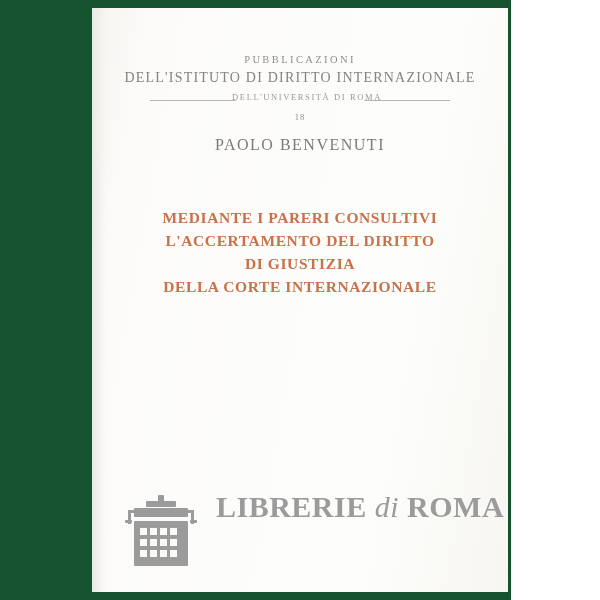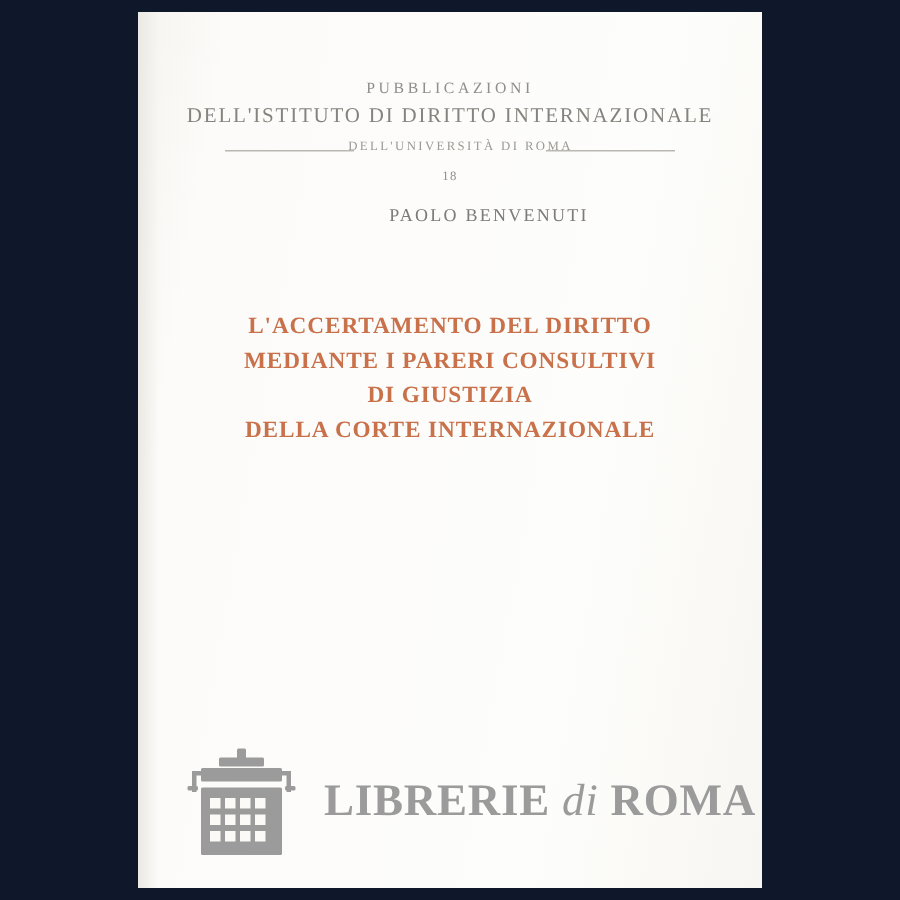"PUBBLICAZIONI" .page { background: #0f172a -> #14532d; width: 600px -> 511px }
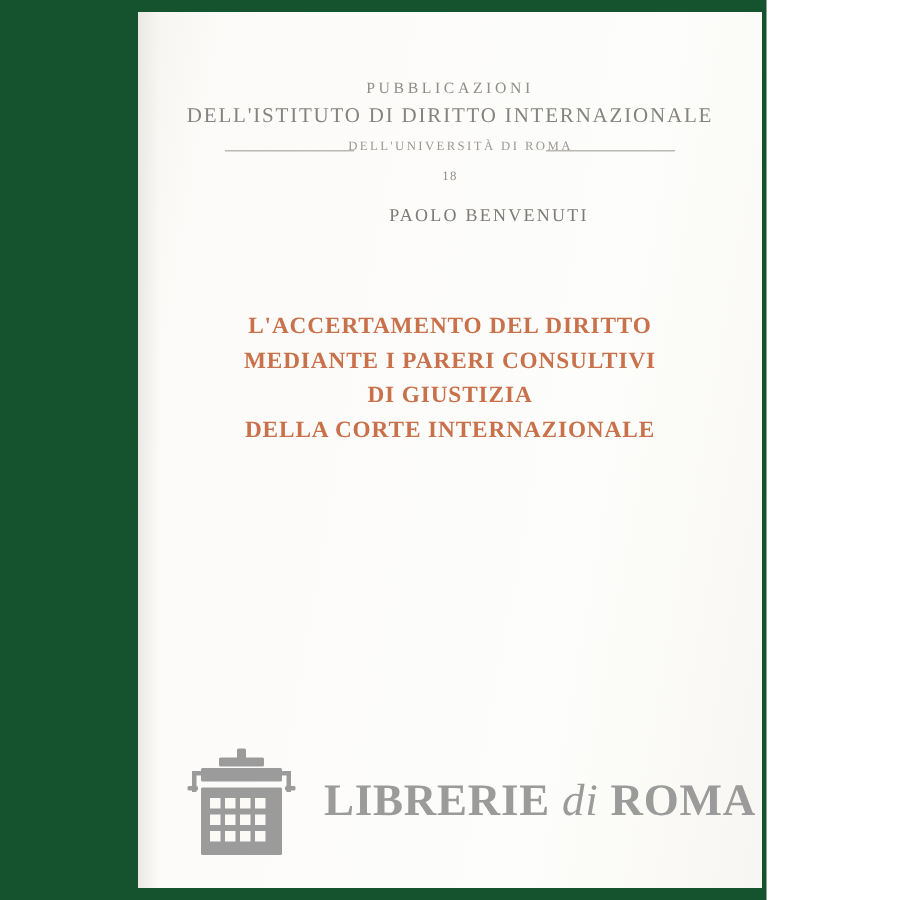"PAOLO BENVENUTI" .author { font-size: 12px -> 16px; padding-left: 26px -> none }
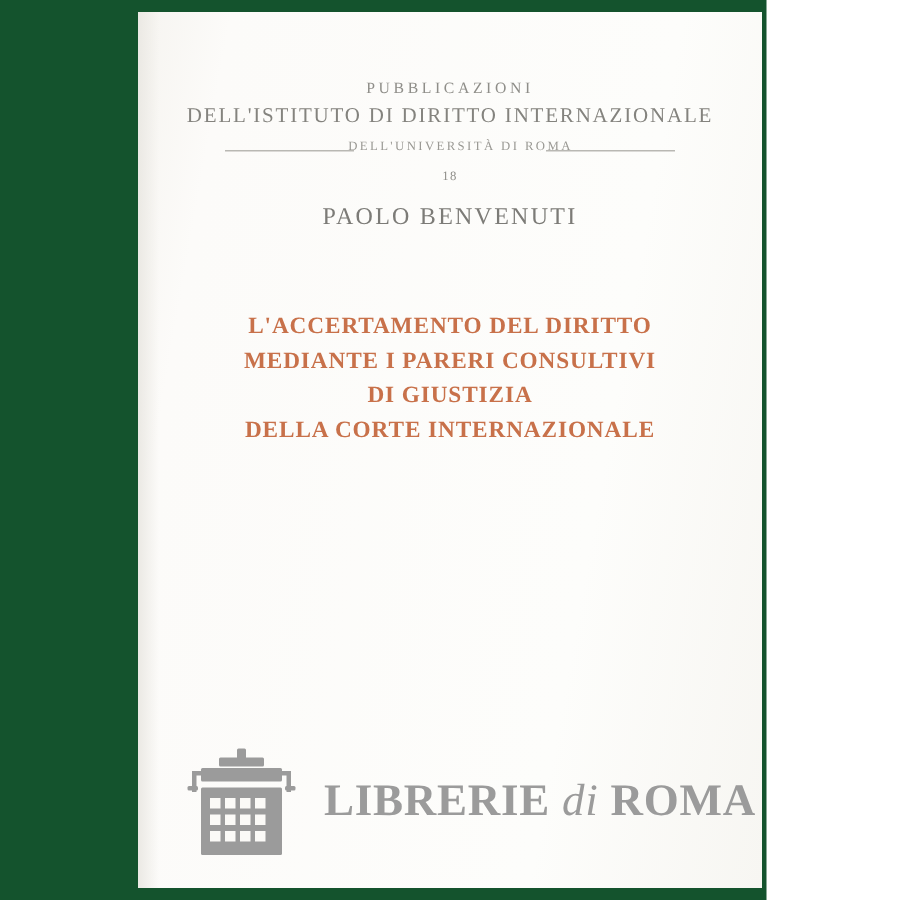"L'ACCERTAMENTO DEL DIRITTO" span.tline { order: before "MEDIANTE I PARERI CONSULTIVI" -> after "MEDIANTE I PARERI CONSULTIVI" }
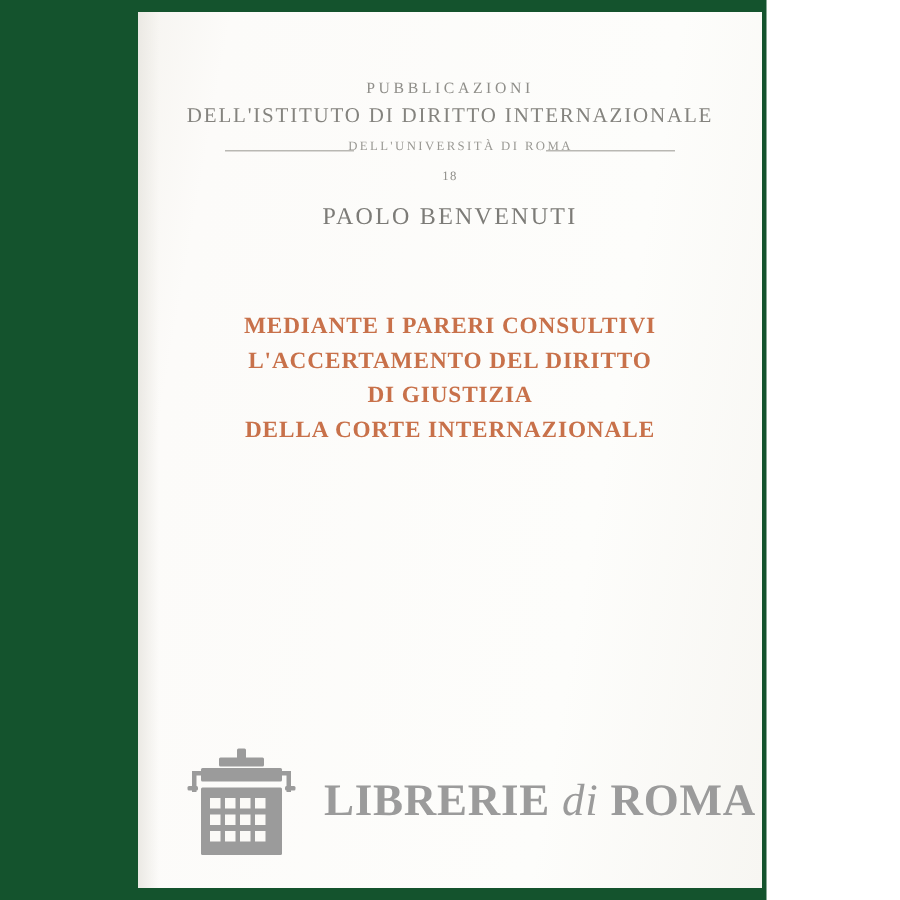"LIBRERIE di ROMA" .watermark { align-items: center -> flex-start }
